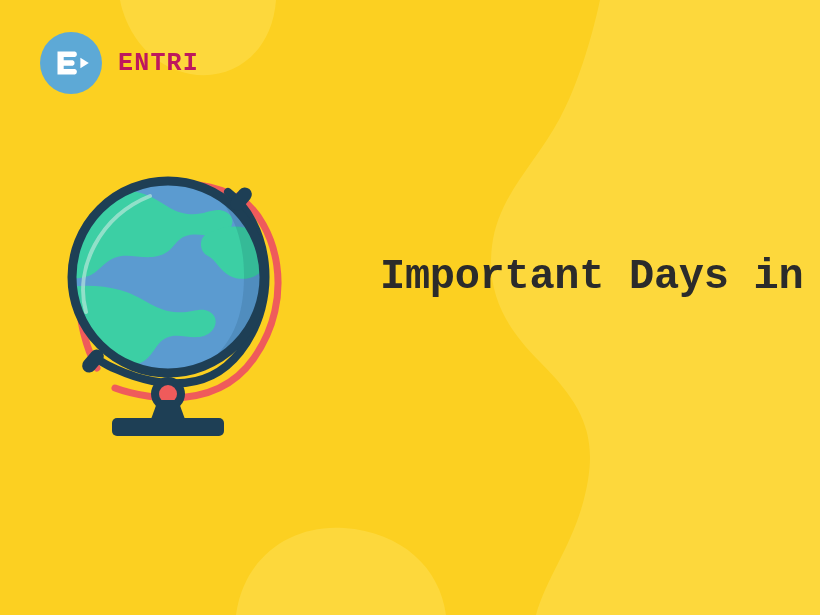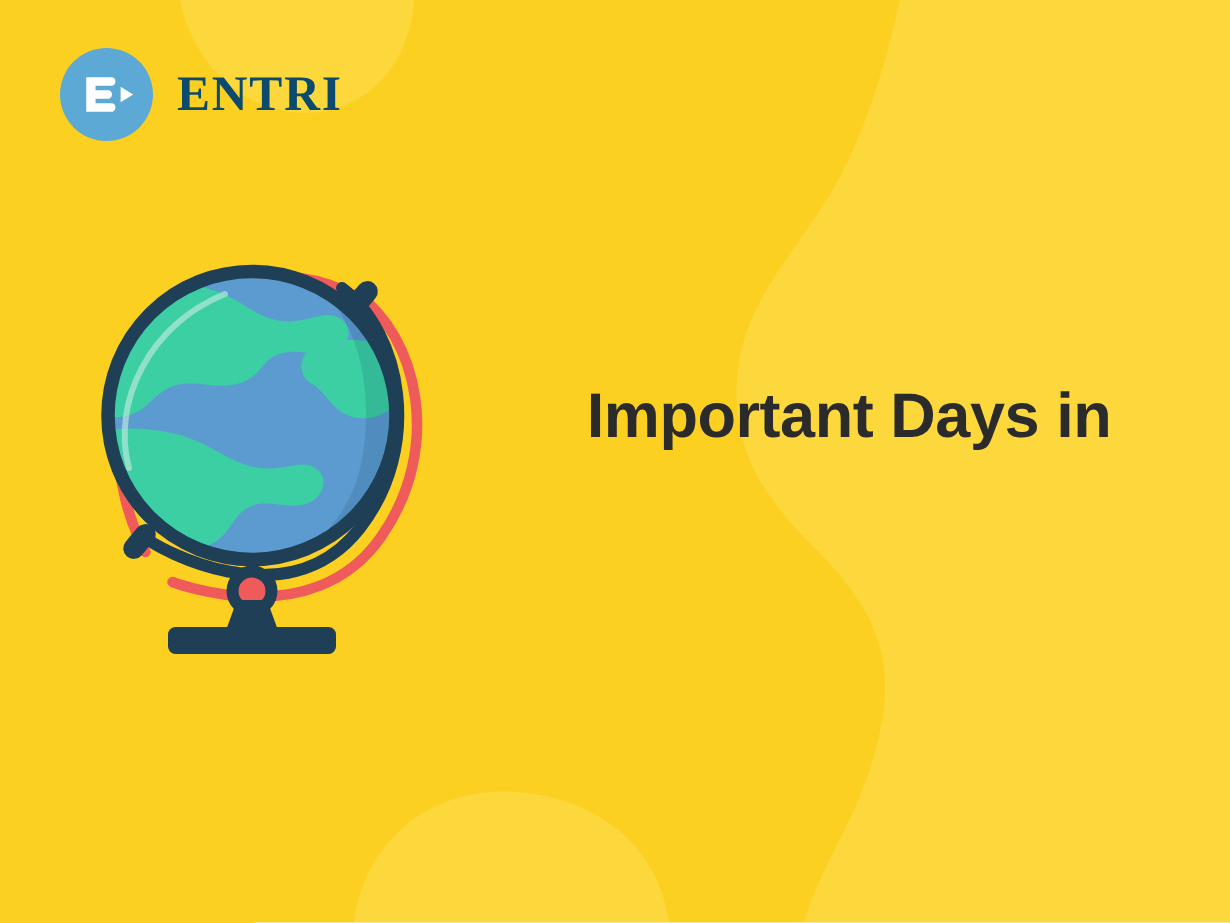"ENTRI" #brand-word { color: #0c4a6e -> #be185d; font-family: Liberation Serif, serif -> Liberation Mono, monospace; font-size: 33px -> 25px }
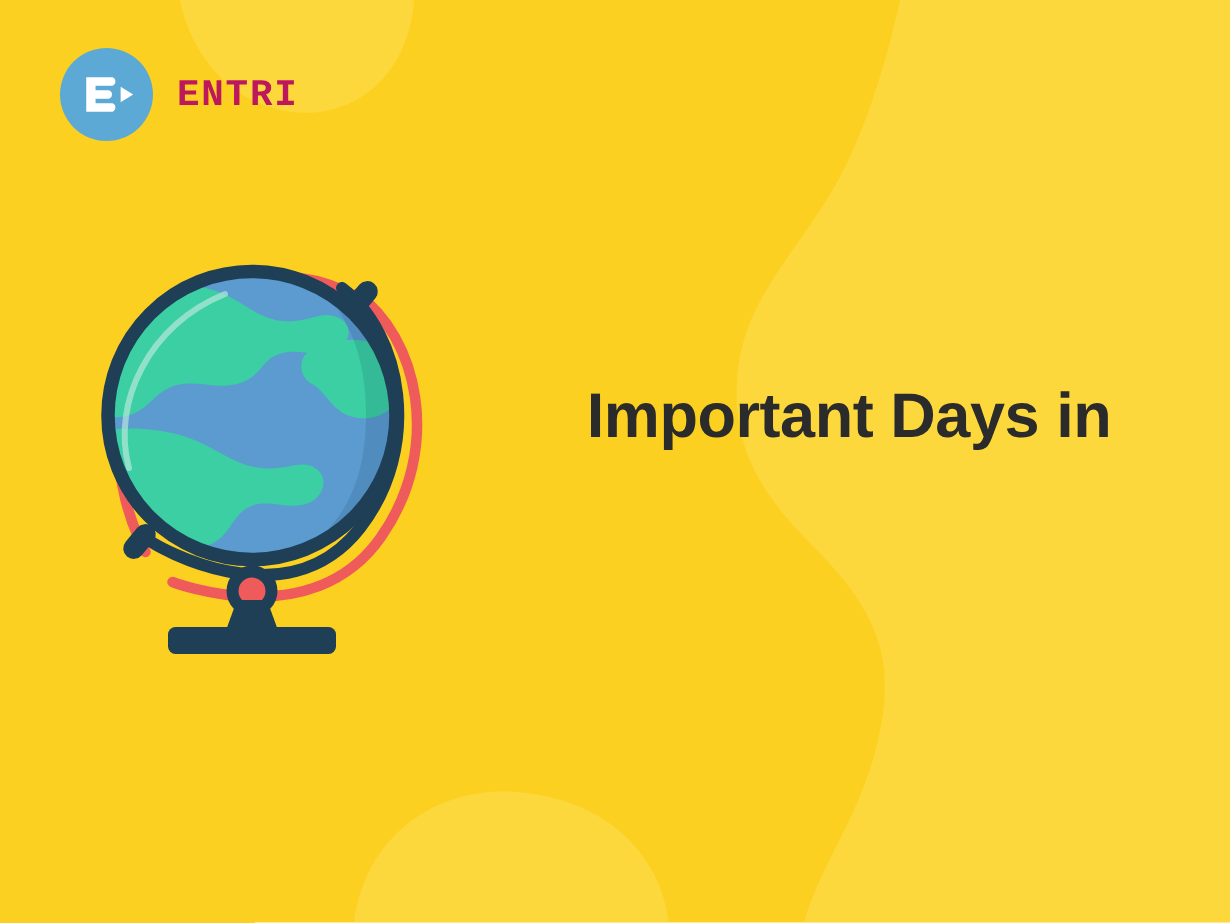"Important Days in" #headline { font-family: Liberation Sans, sans-serif -> Liberation Mono, monospace }
